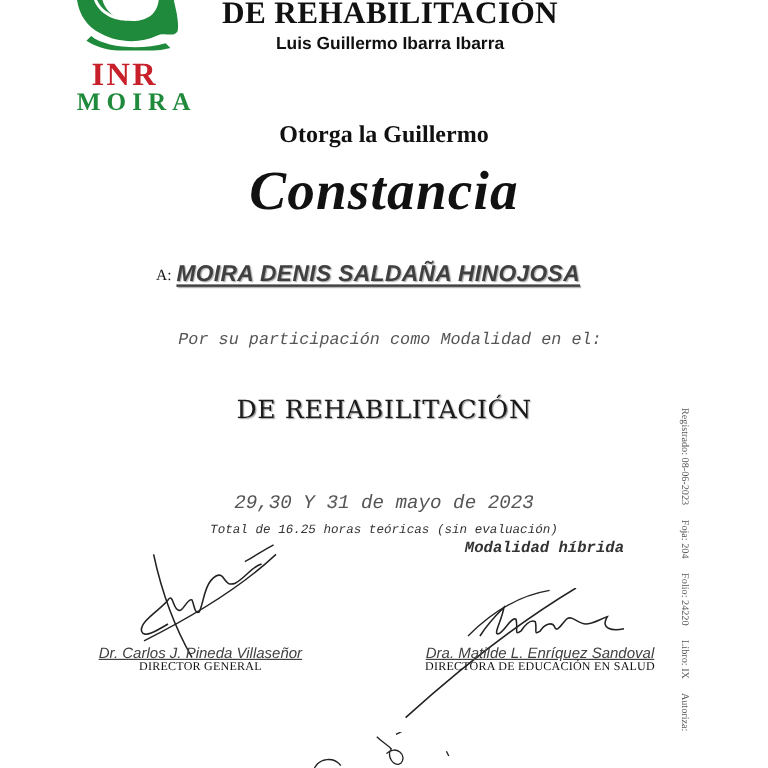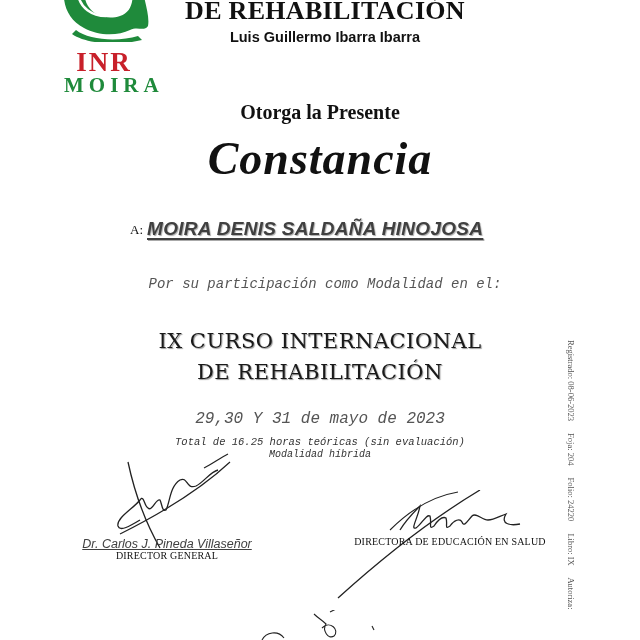"Otorga la Presente" div.otorga { text: Presente -> Guillermo }
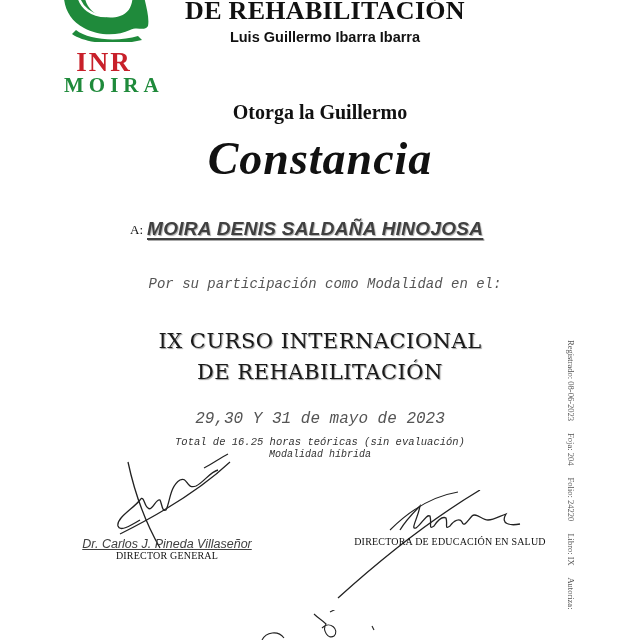"IX CURSO INTERNACIONAL" div { html: <div>IX CURSO INTERNACIONAL</div> -> none }
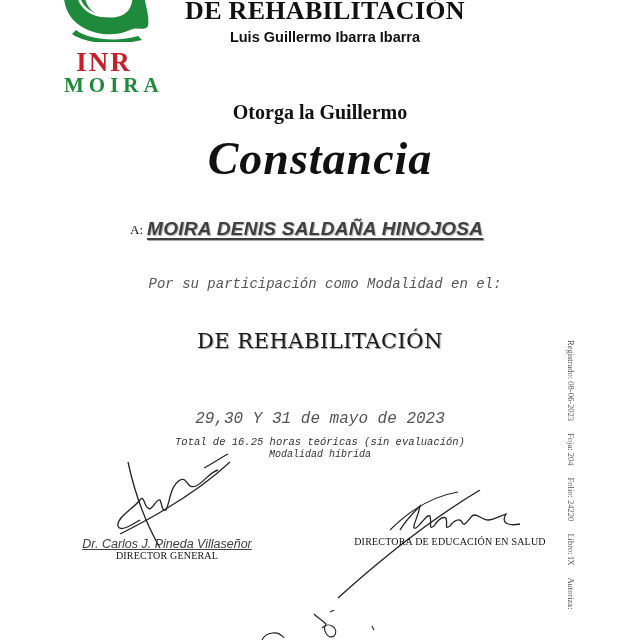"Modalidad híbrida" .modality { font-size: 10px -> 13px; font-weight: none -> bold; text-align: center -> right }
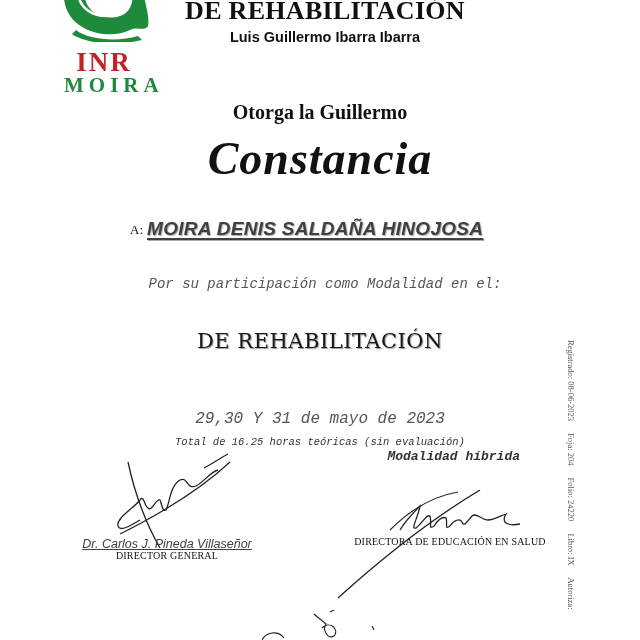"Dra. Matilde L. Enríquez Sandoval" div.sname { html: none -> <div>Dra. Matilde L. Enríquez Sandoval</div> }
